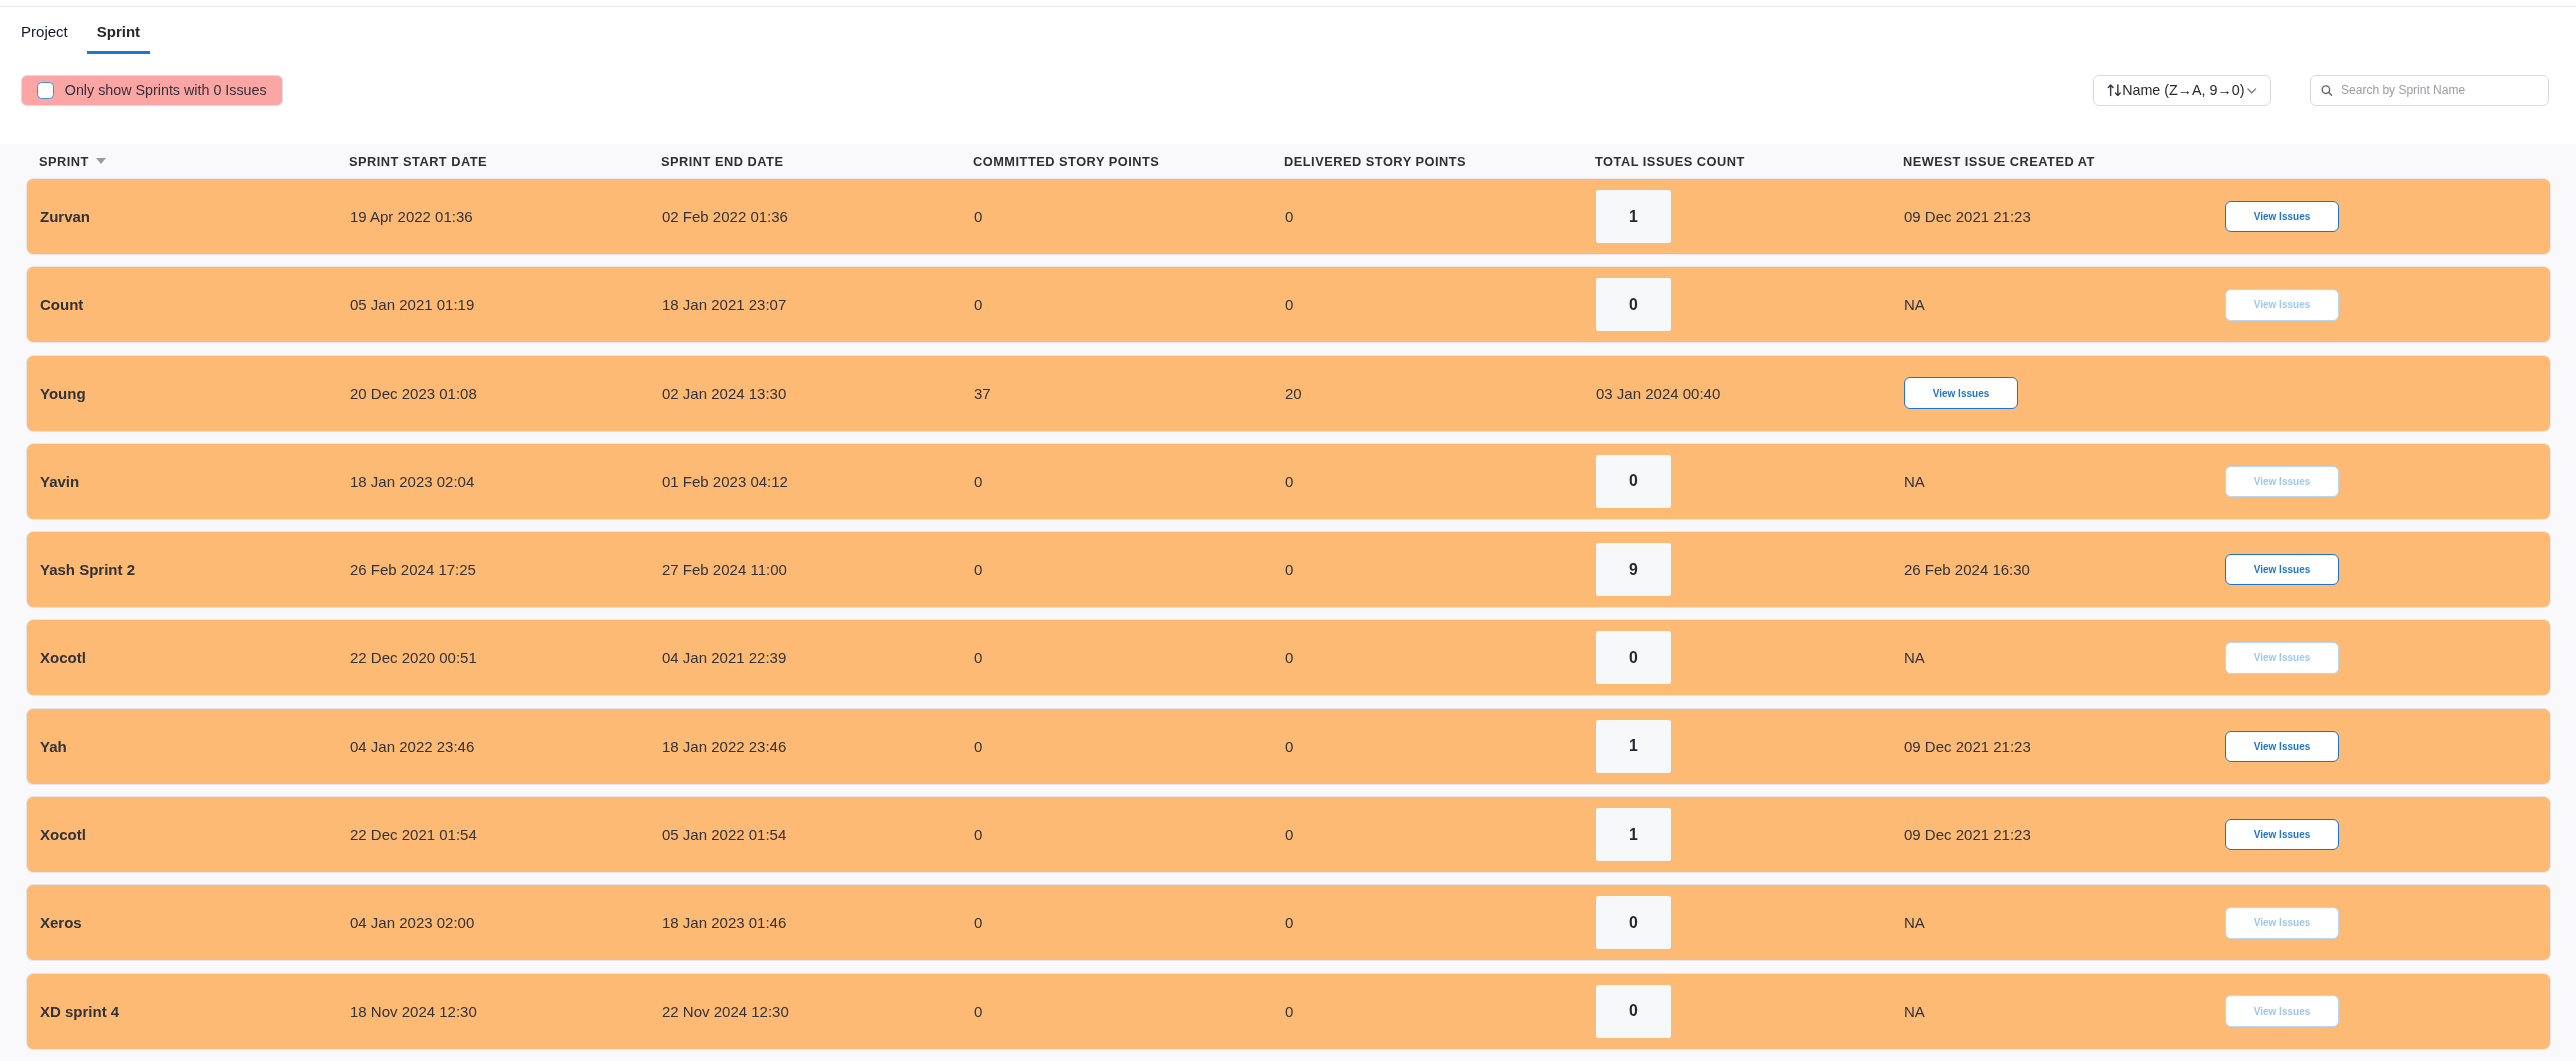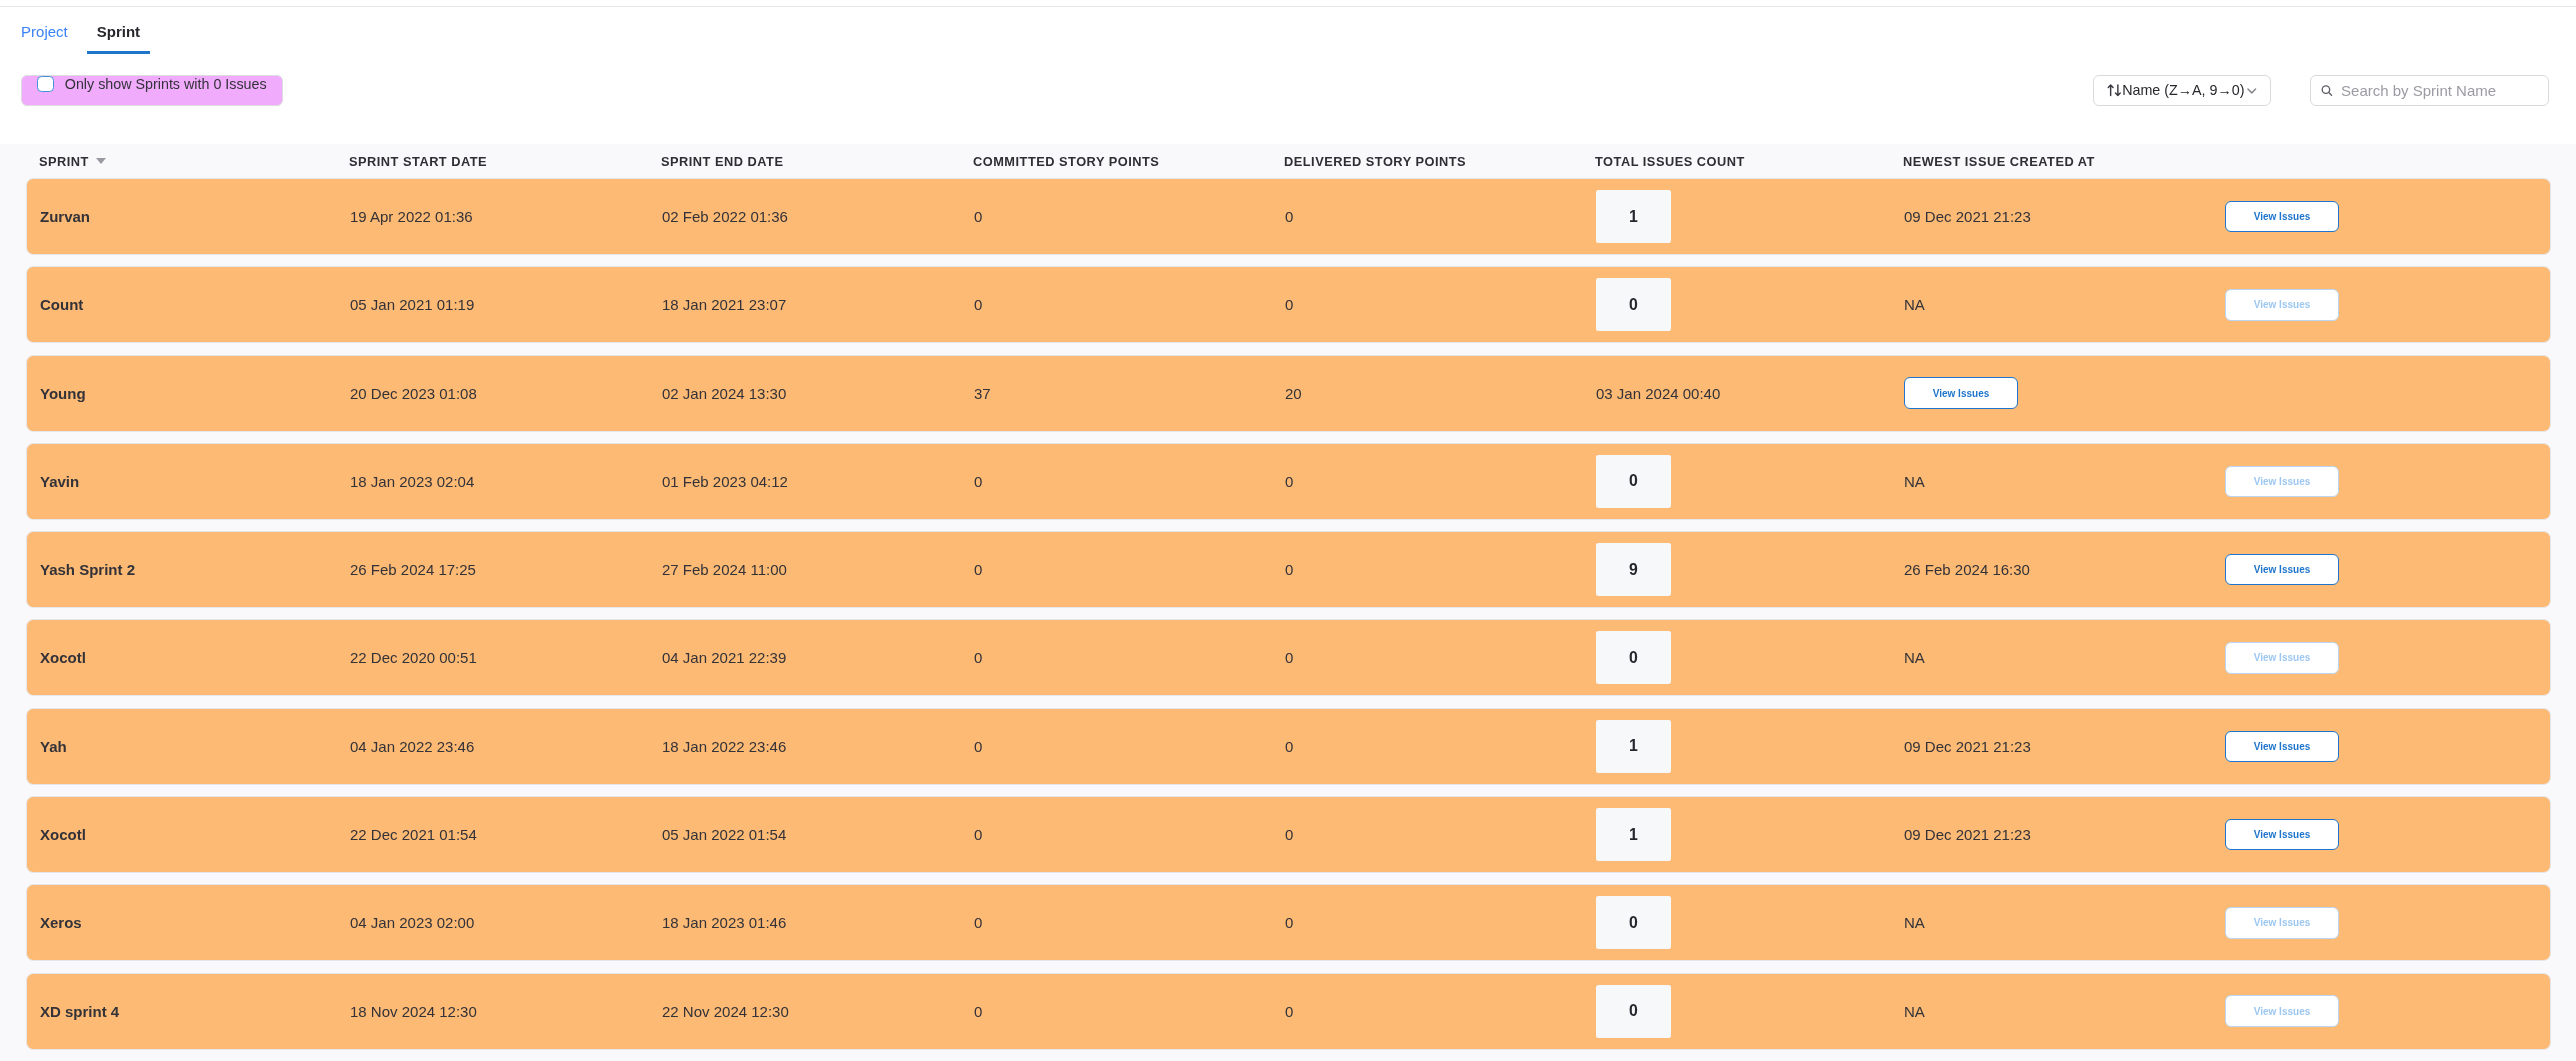"Project" .tab { color: #3b82f6 -> #0f172a }
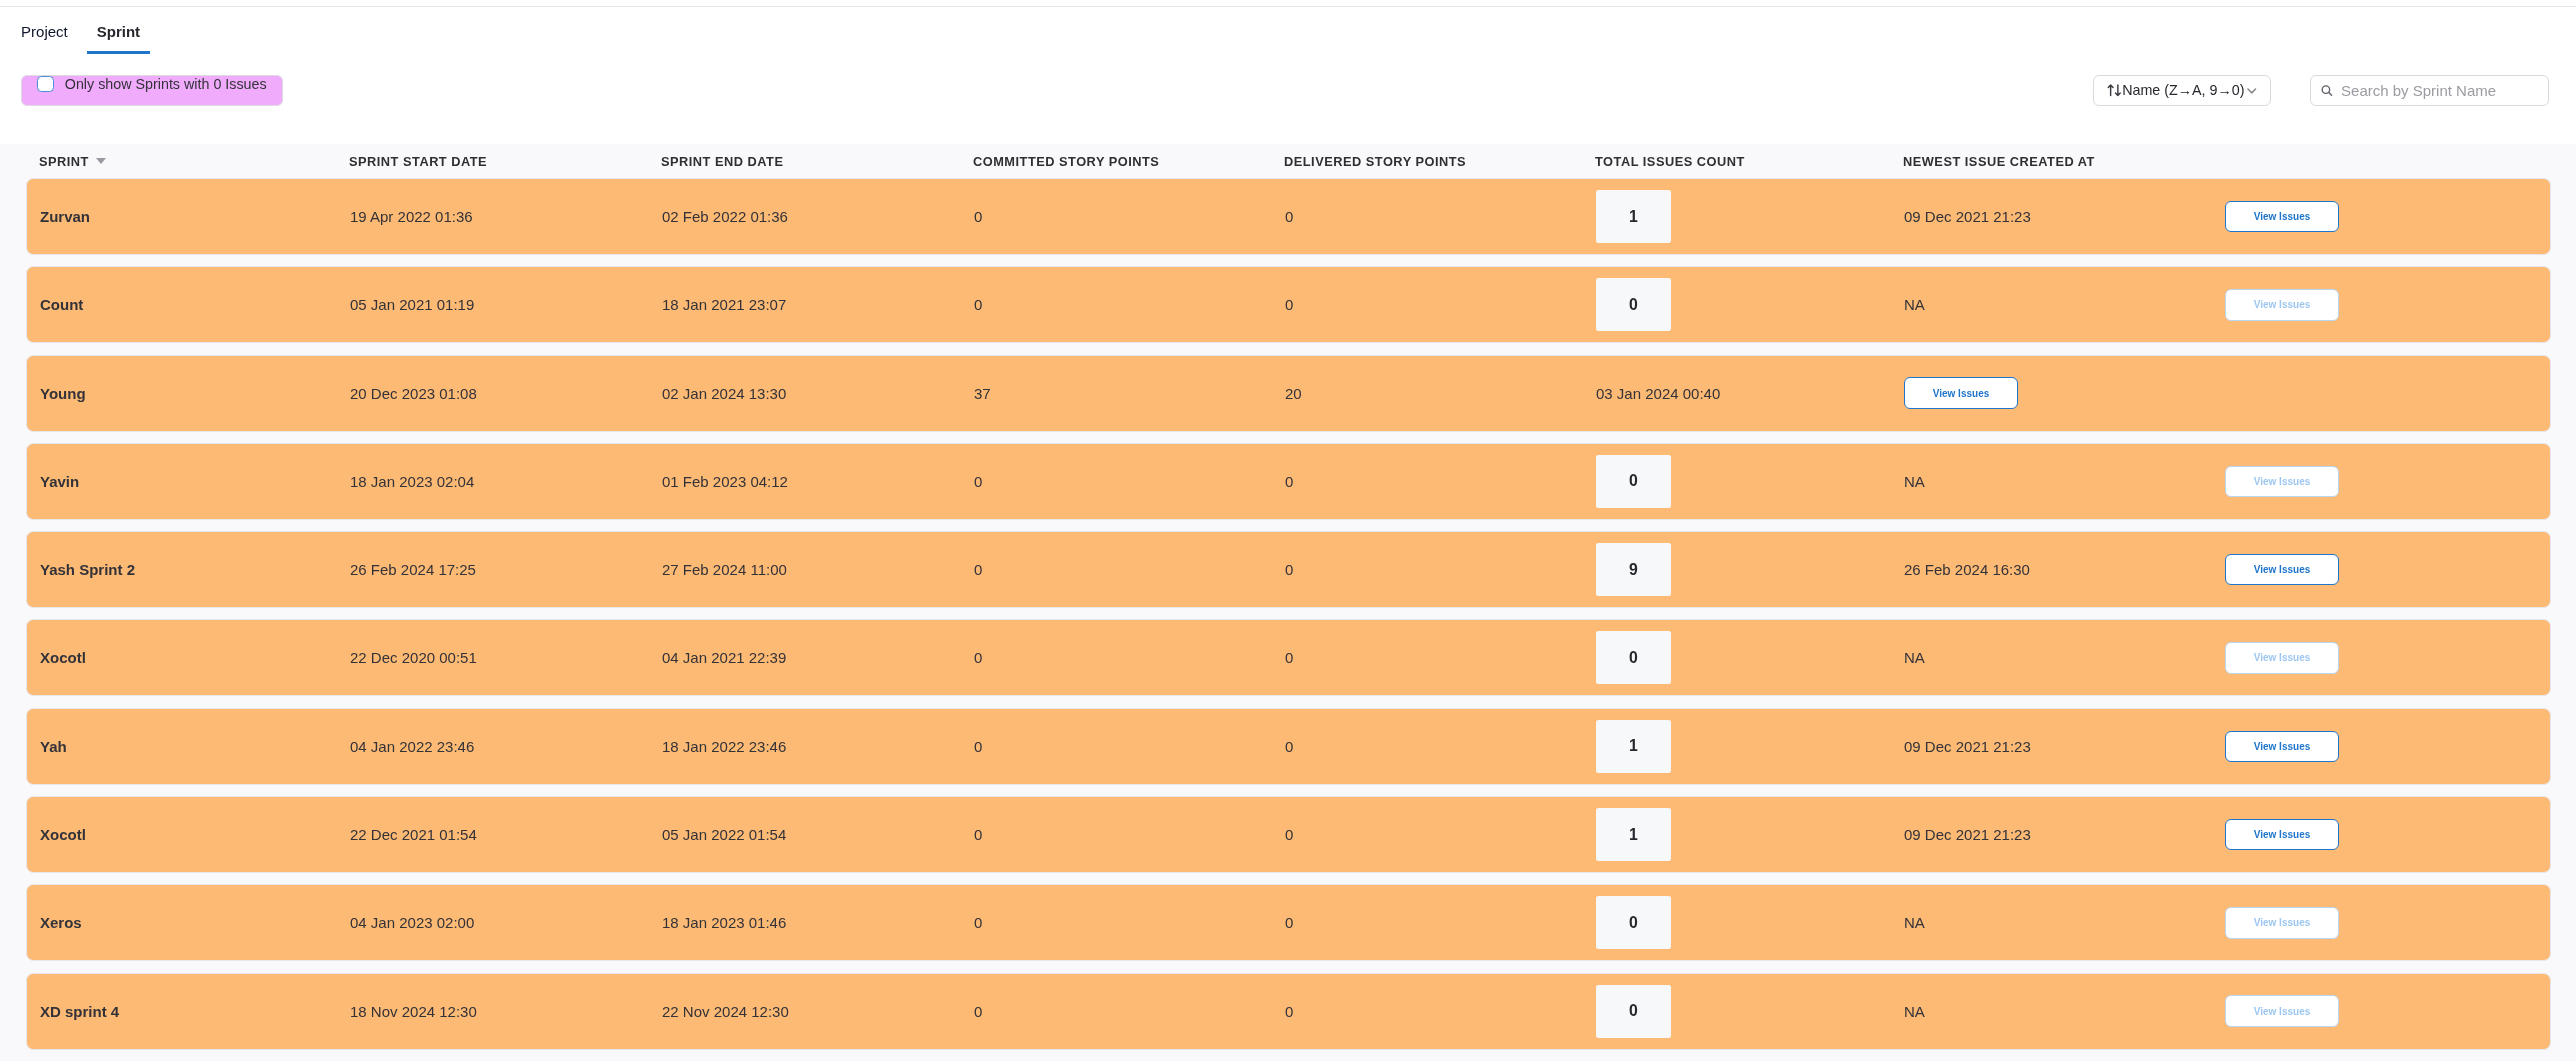"Only show Sprints with 0" .filter-pill { align-items: flex-start -> center; background: #f0abfc -> #fca5a5 }
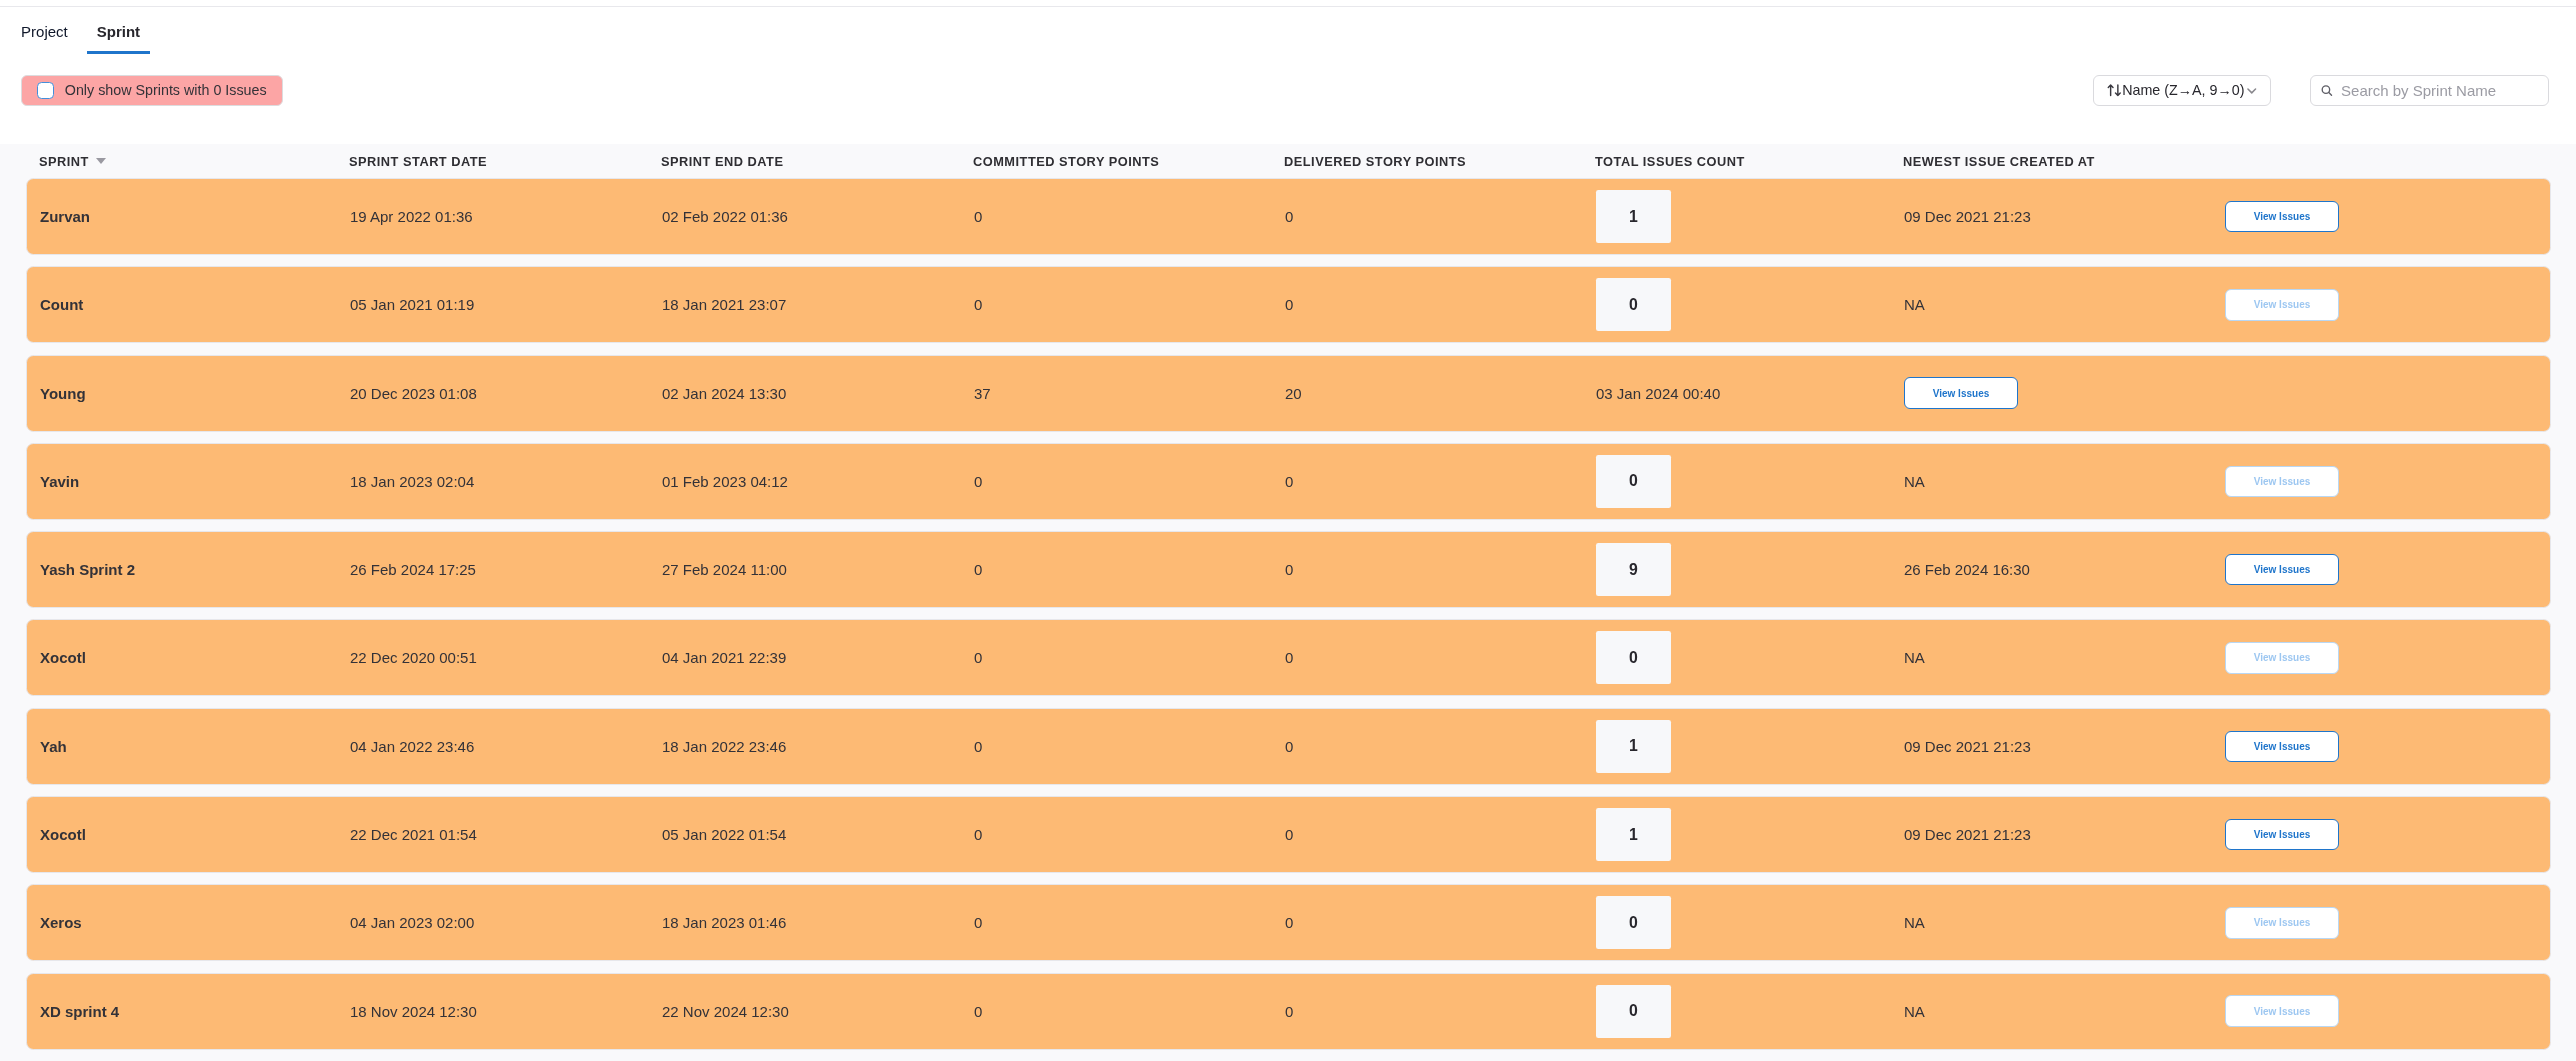"Search by Sprint Name" .searchbox input { font-size: 15px -> 12px }
